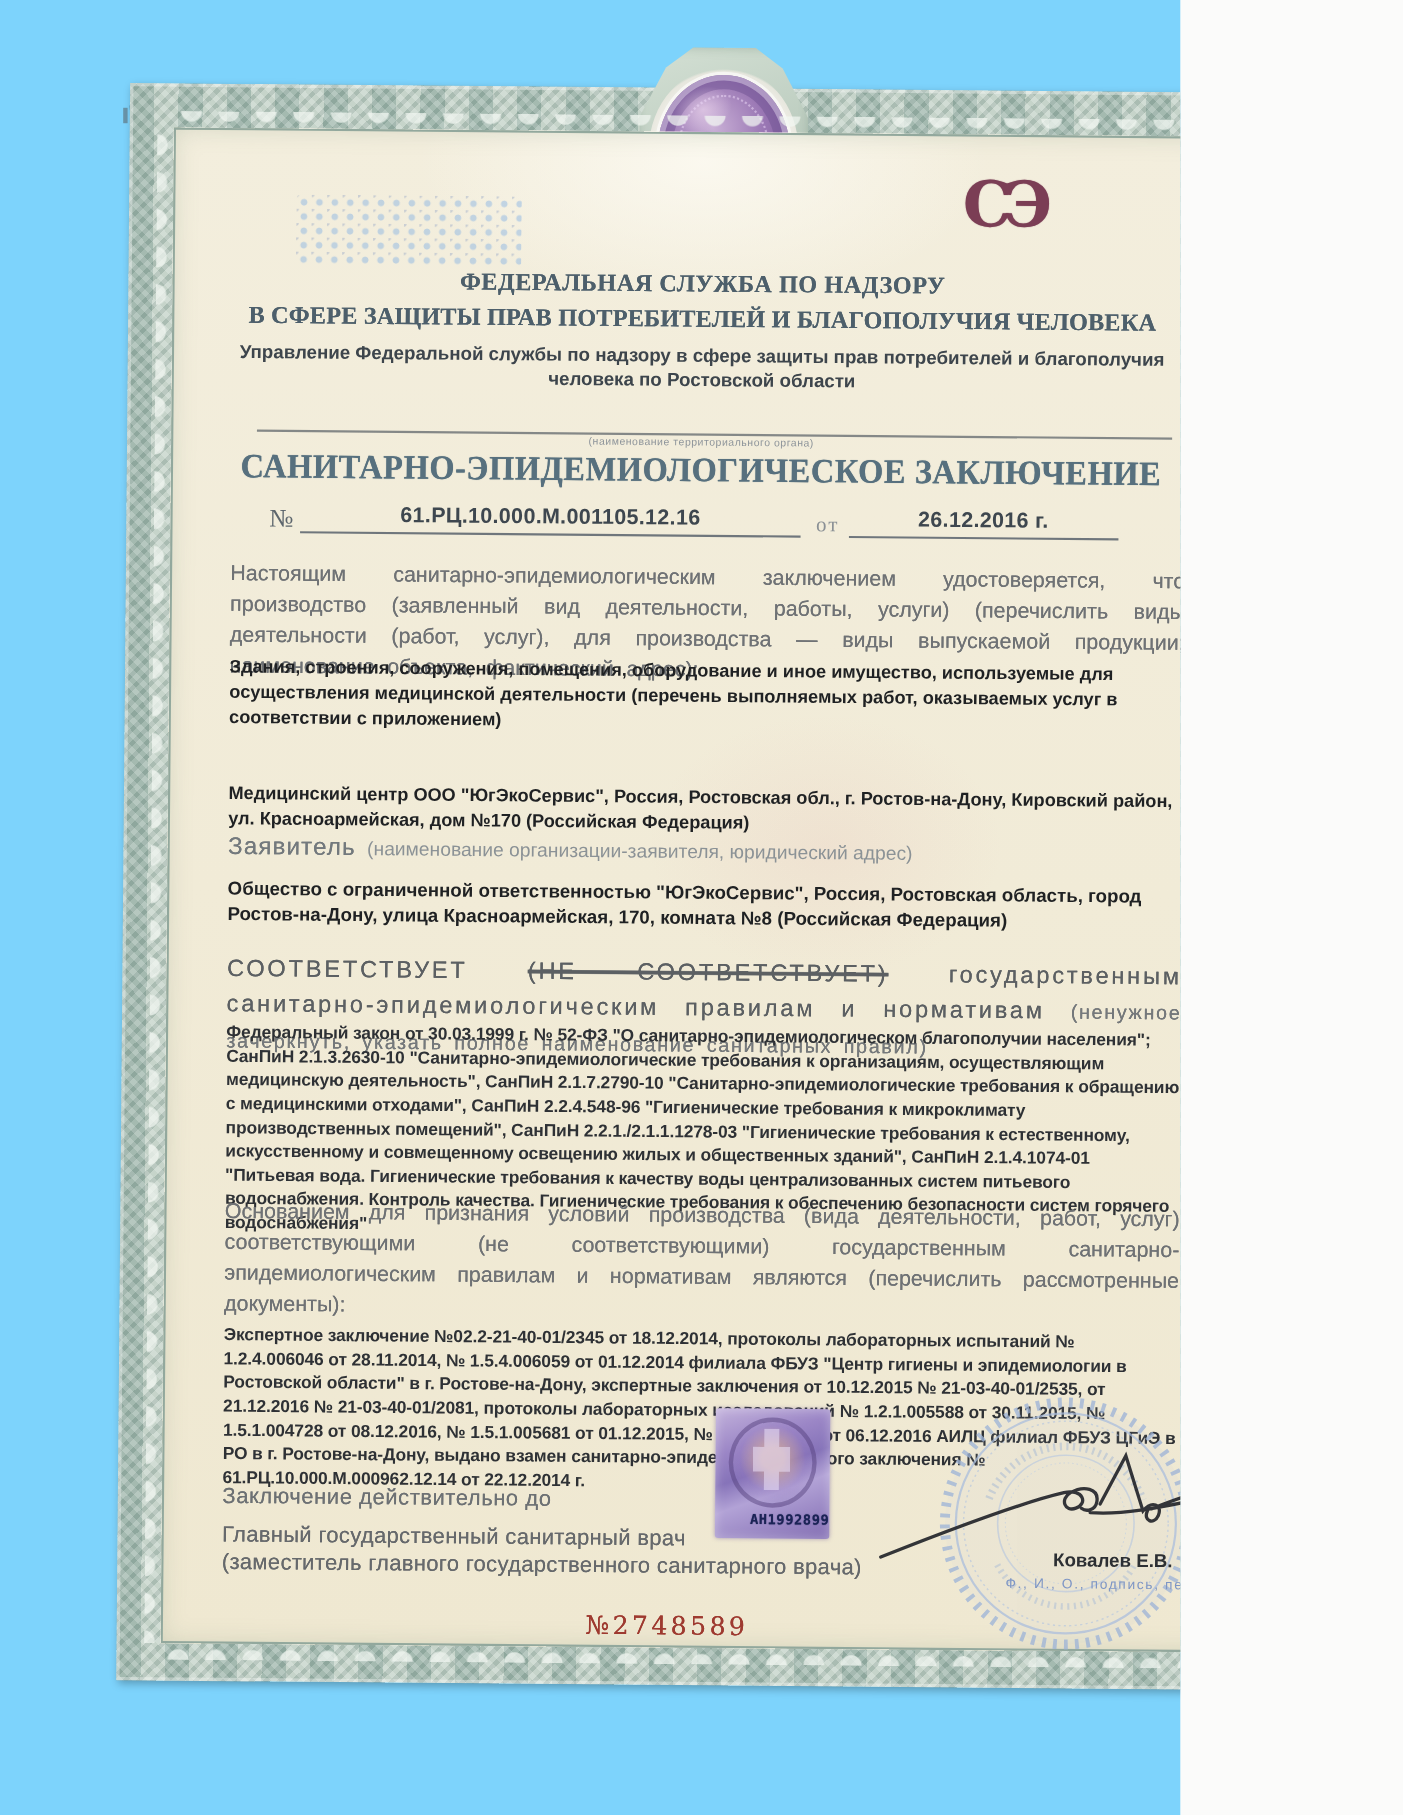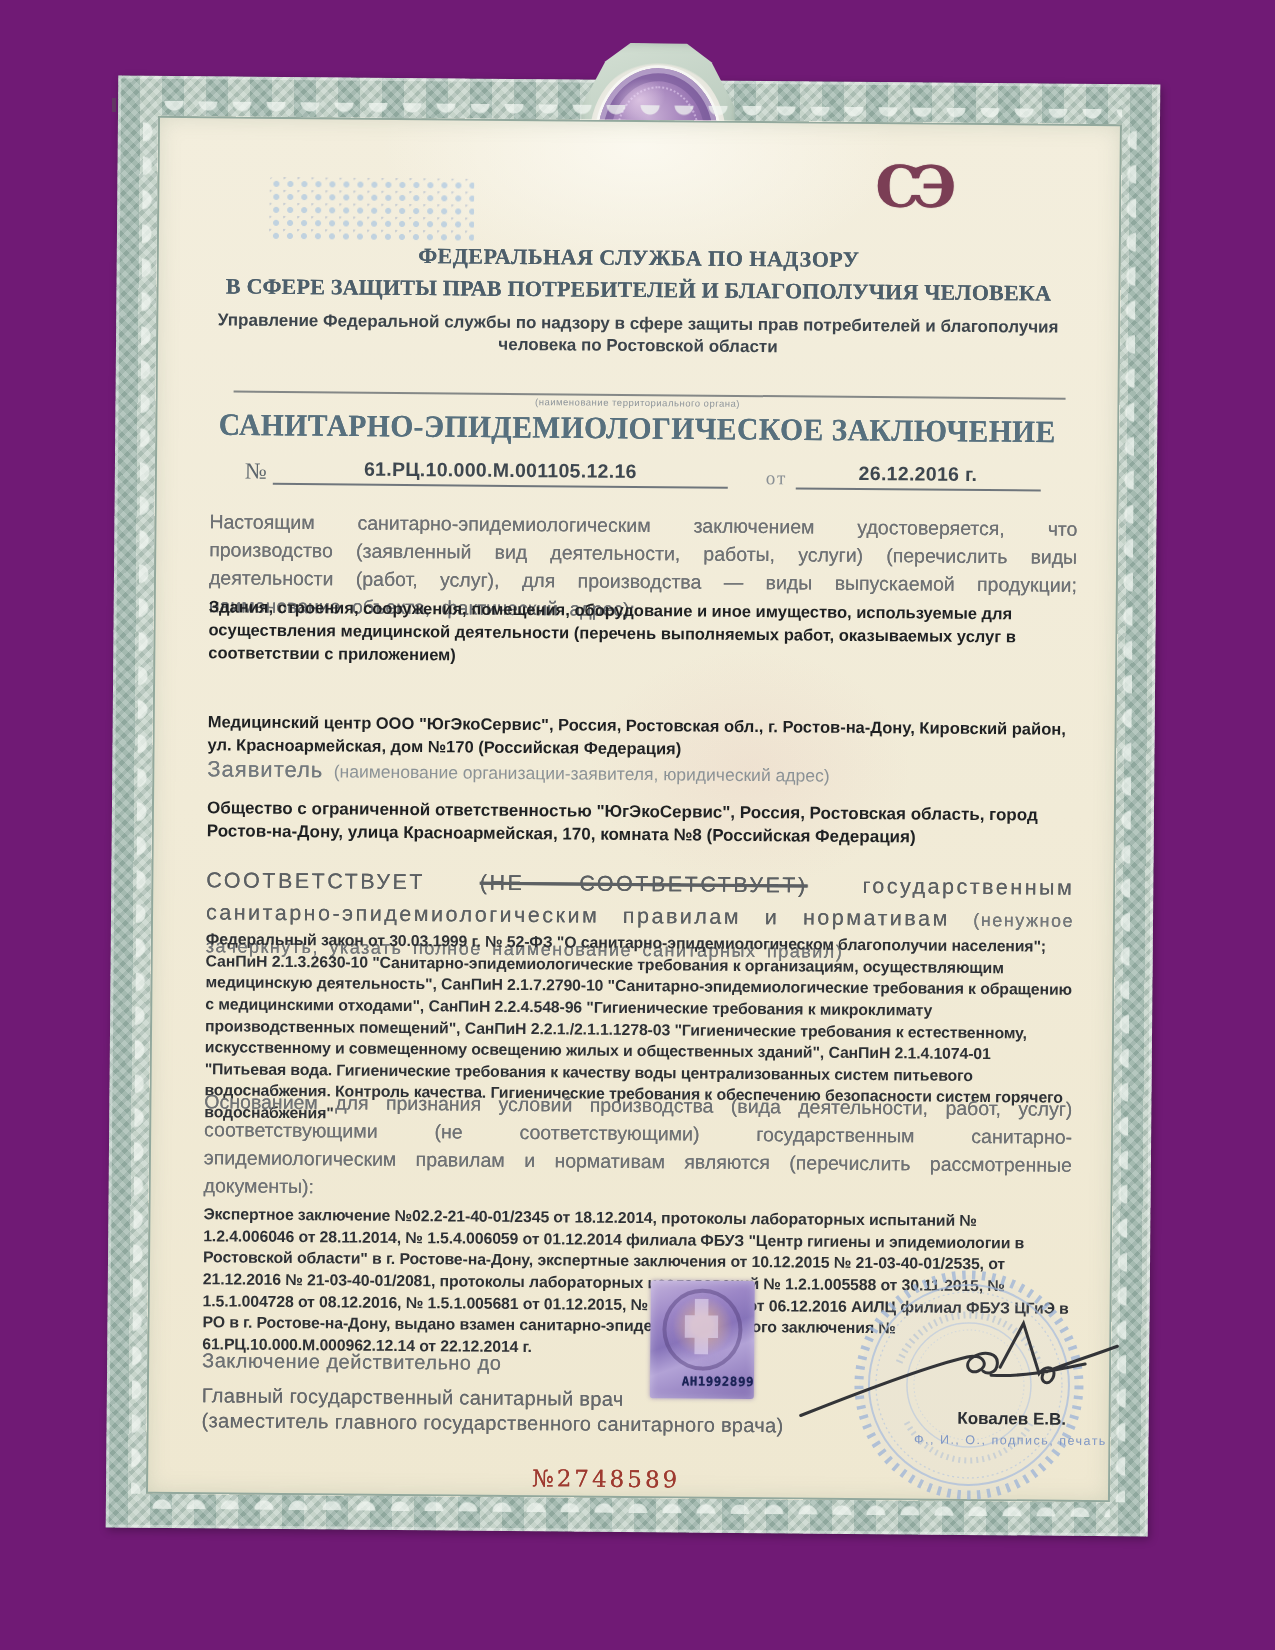"СЭ" .page { background: #701a75 -> #7dd3fc; width: 1275px -> 1073px }
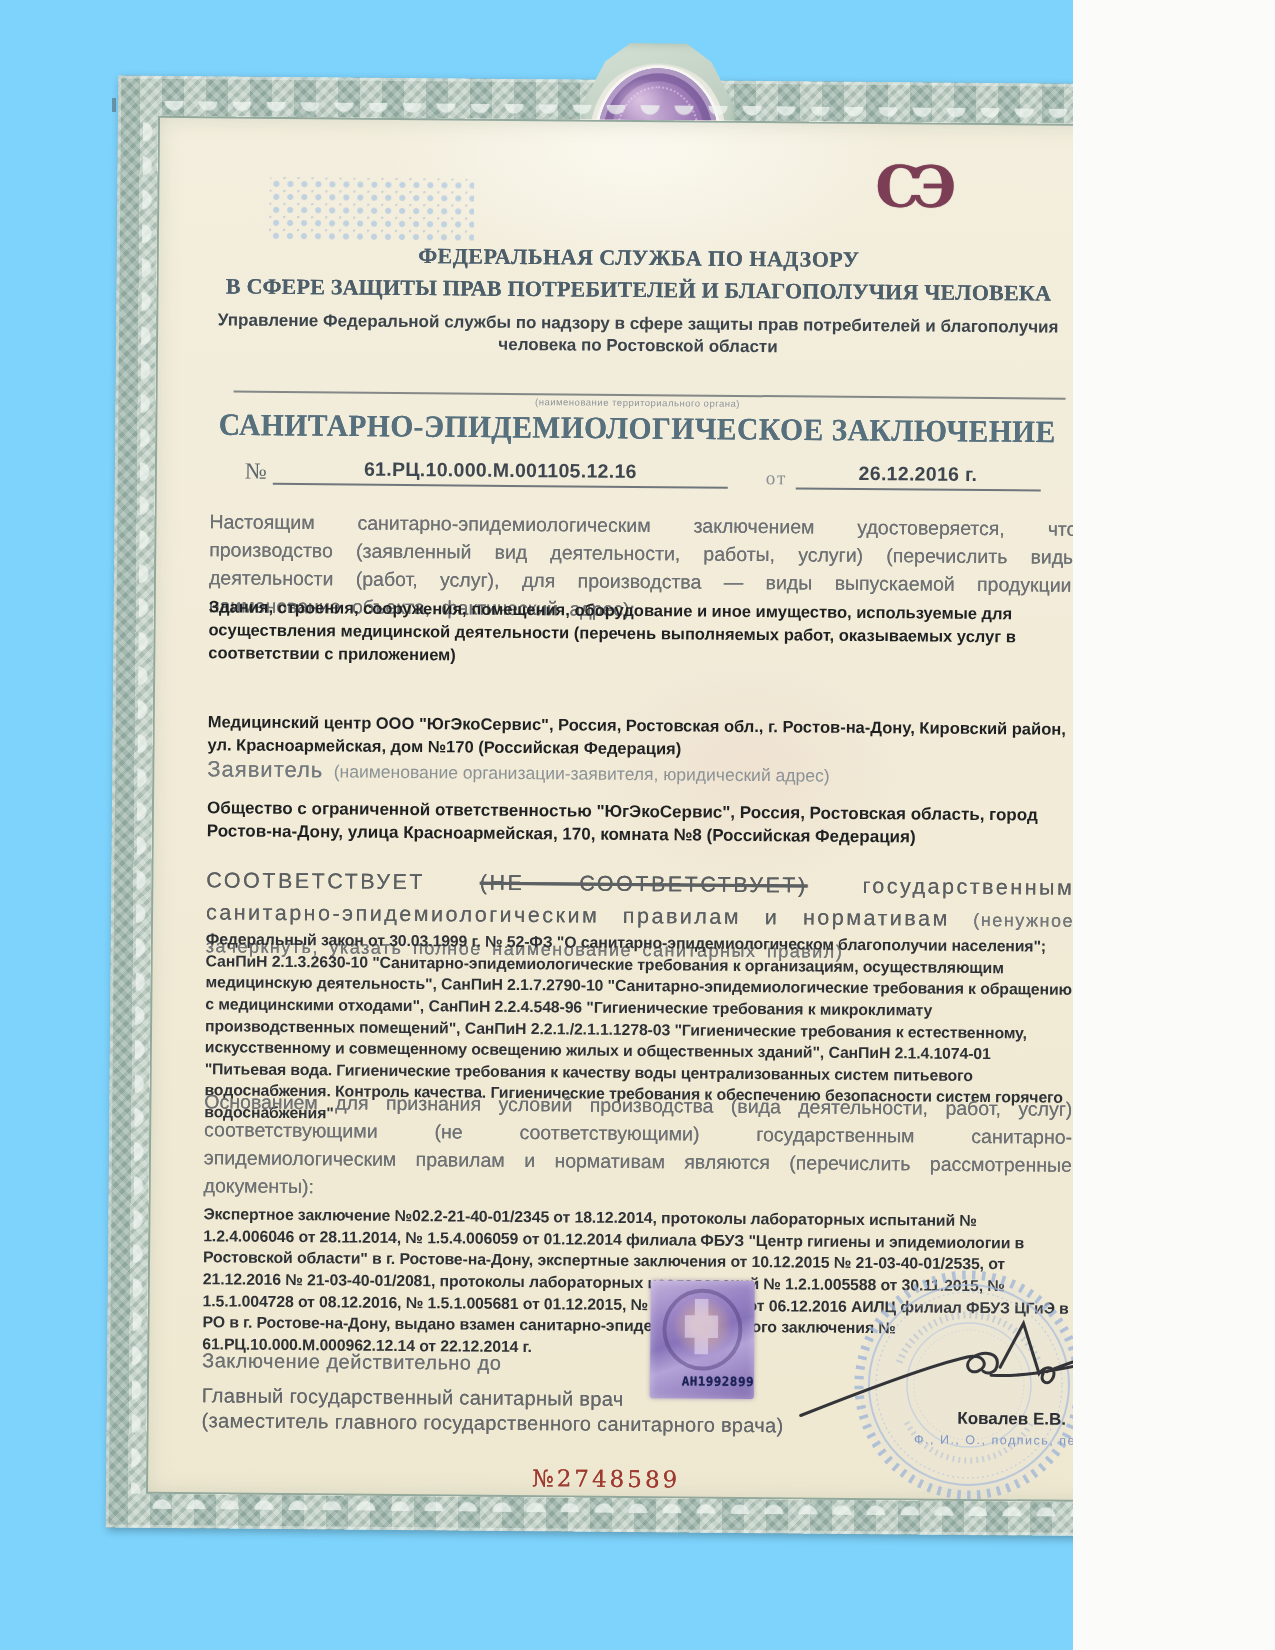"от" .numrow .ot { margin: 0 8px 0 38px -> 0 8px 0 14px }
